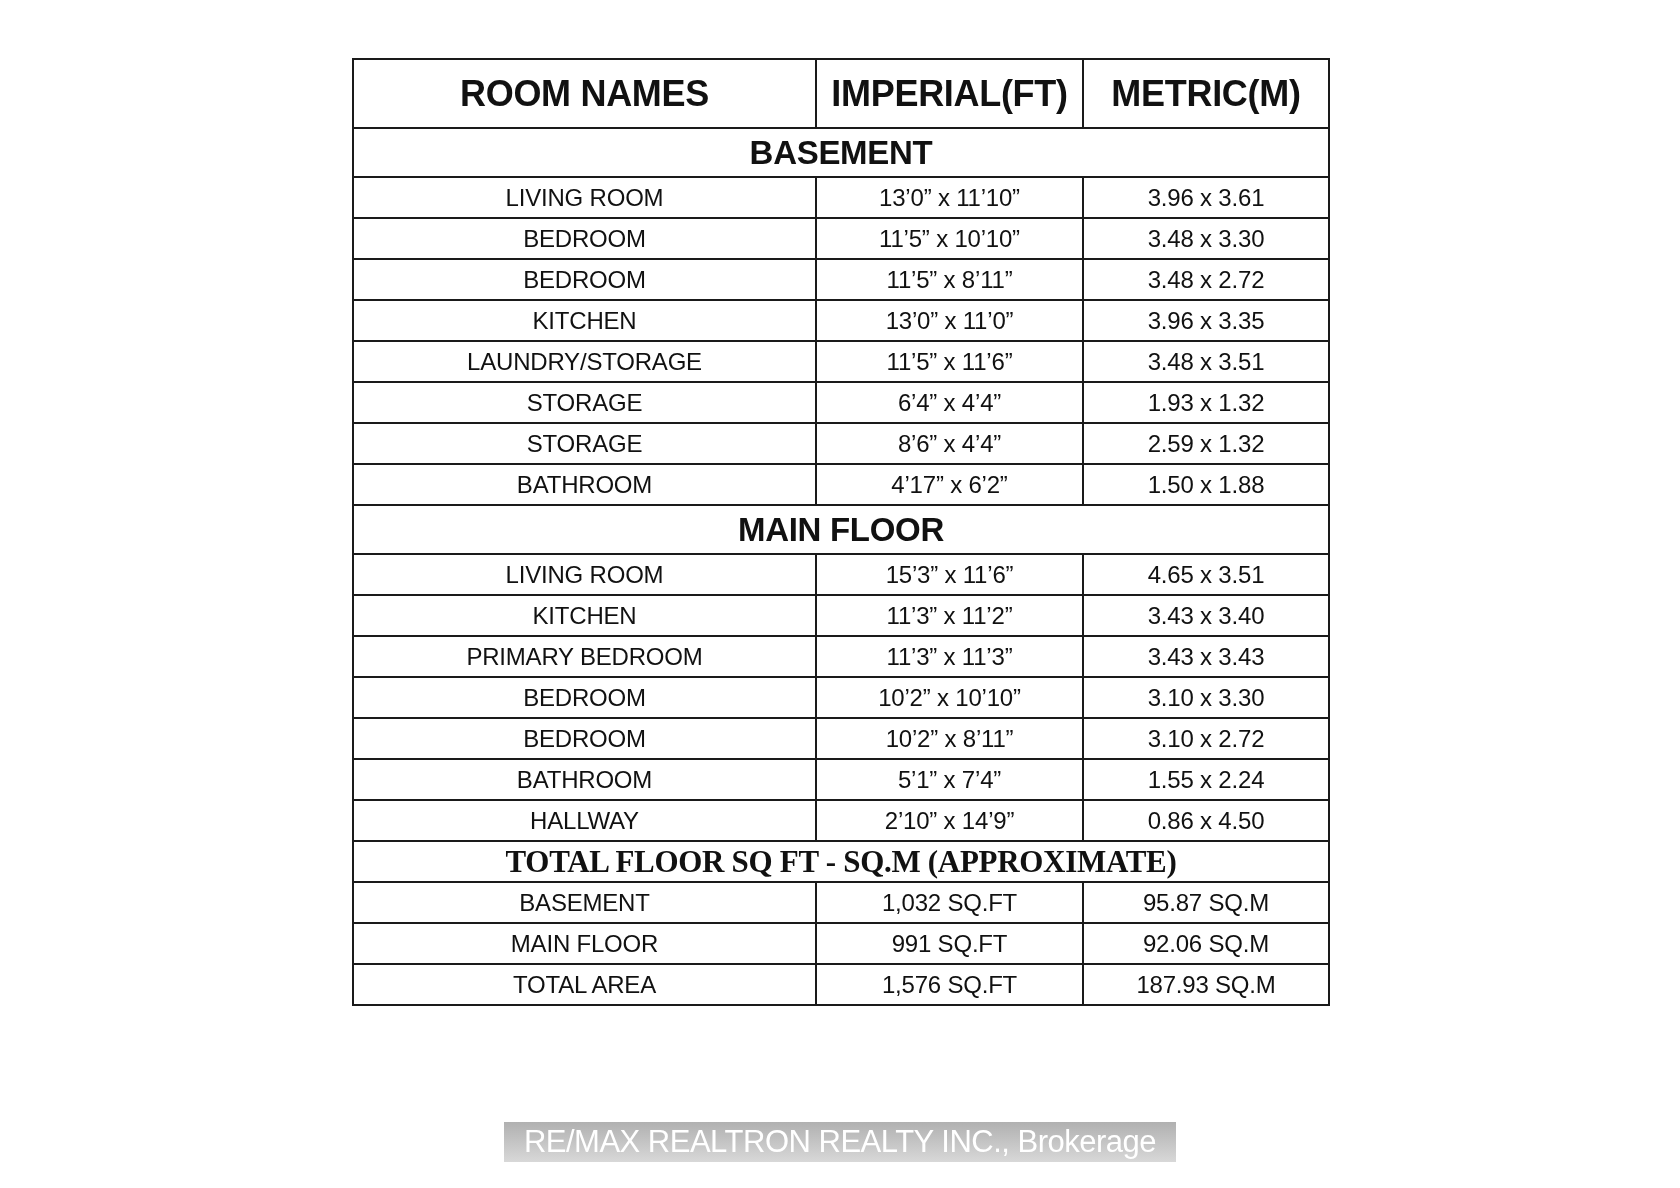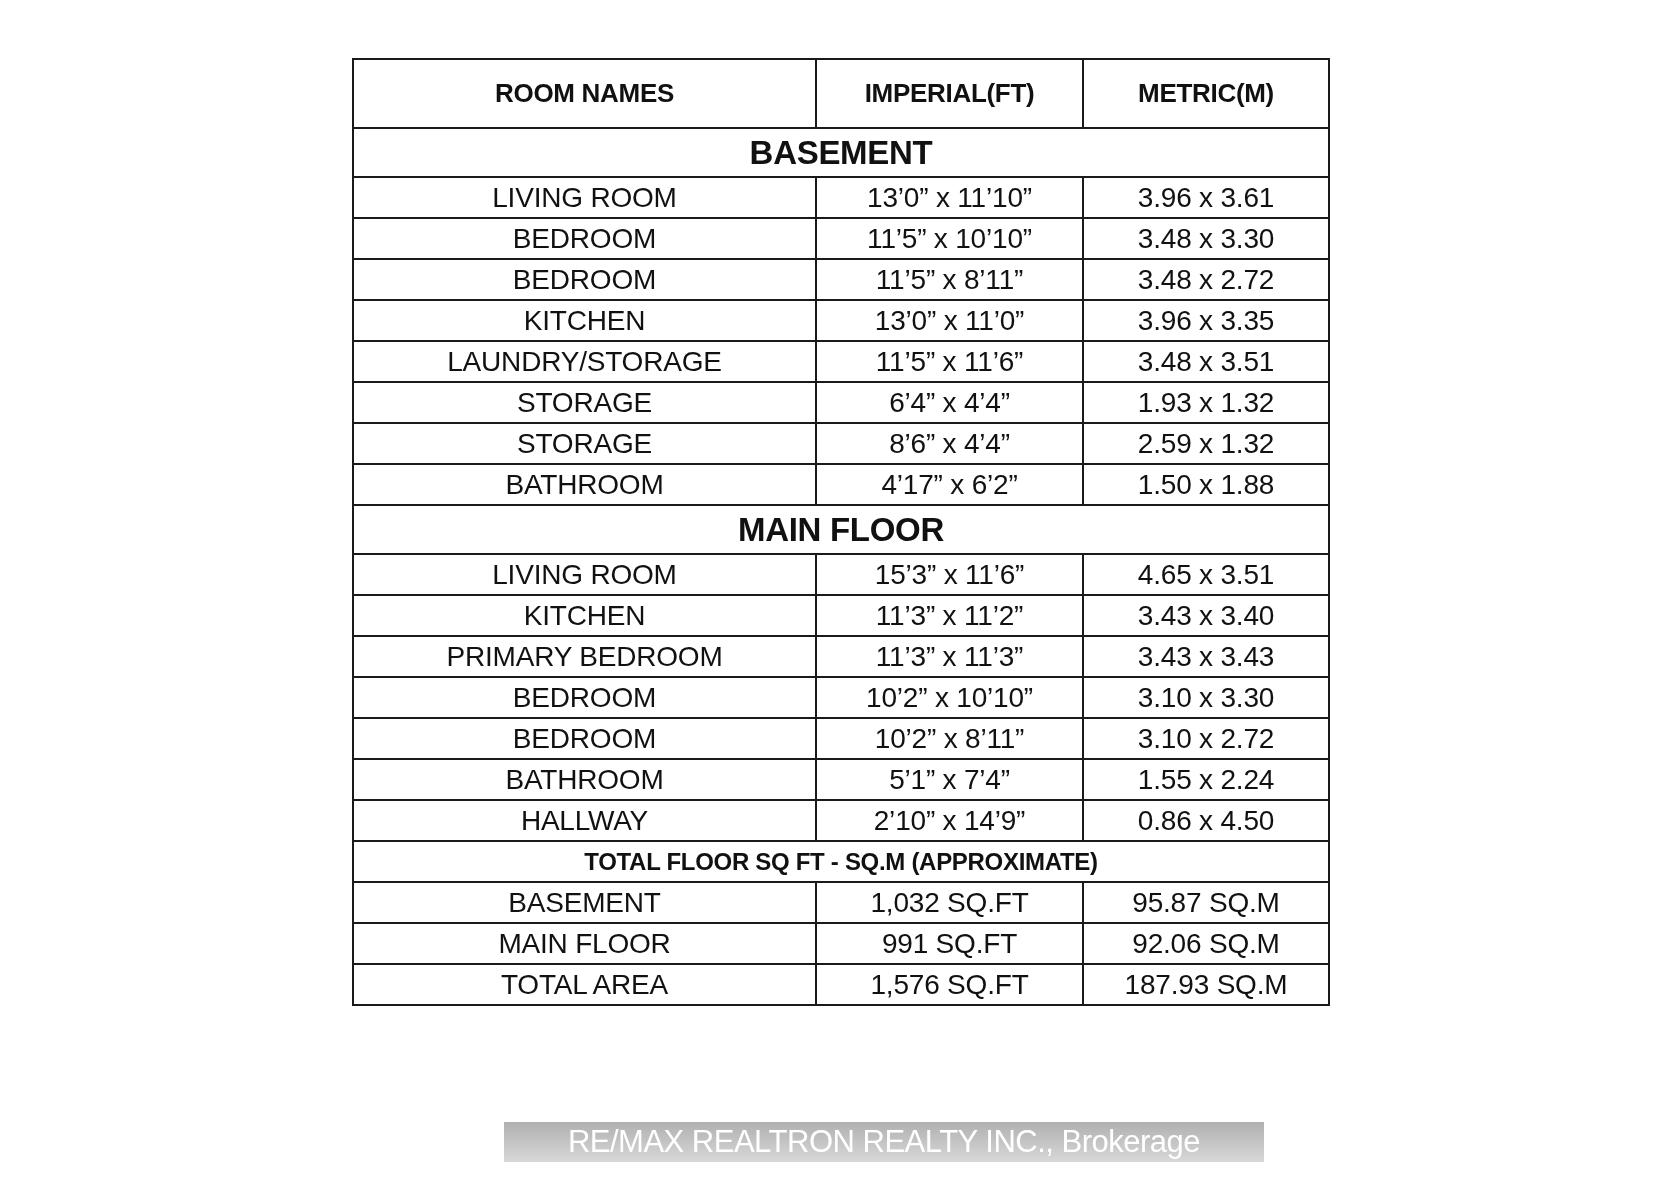"ROOM NAMES" .hdr th { font-size: 26px -> 36px }
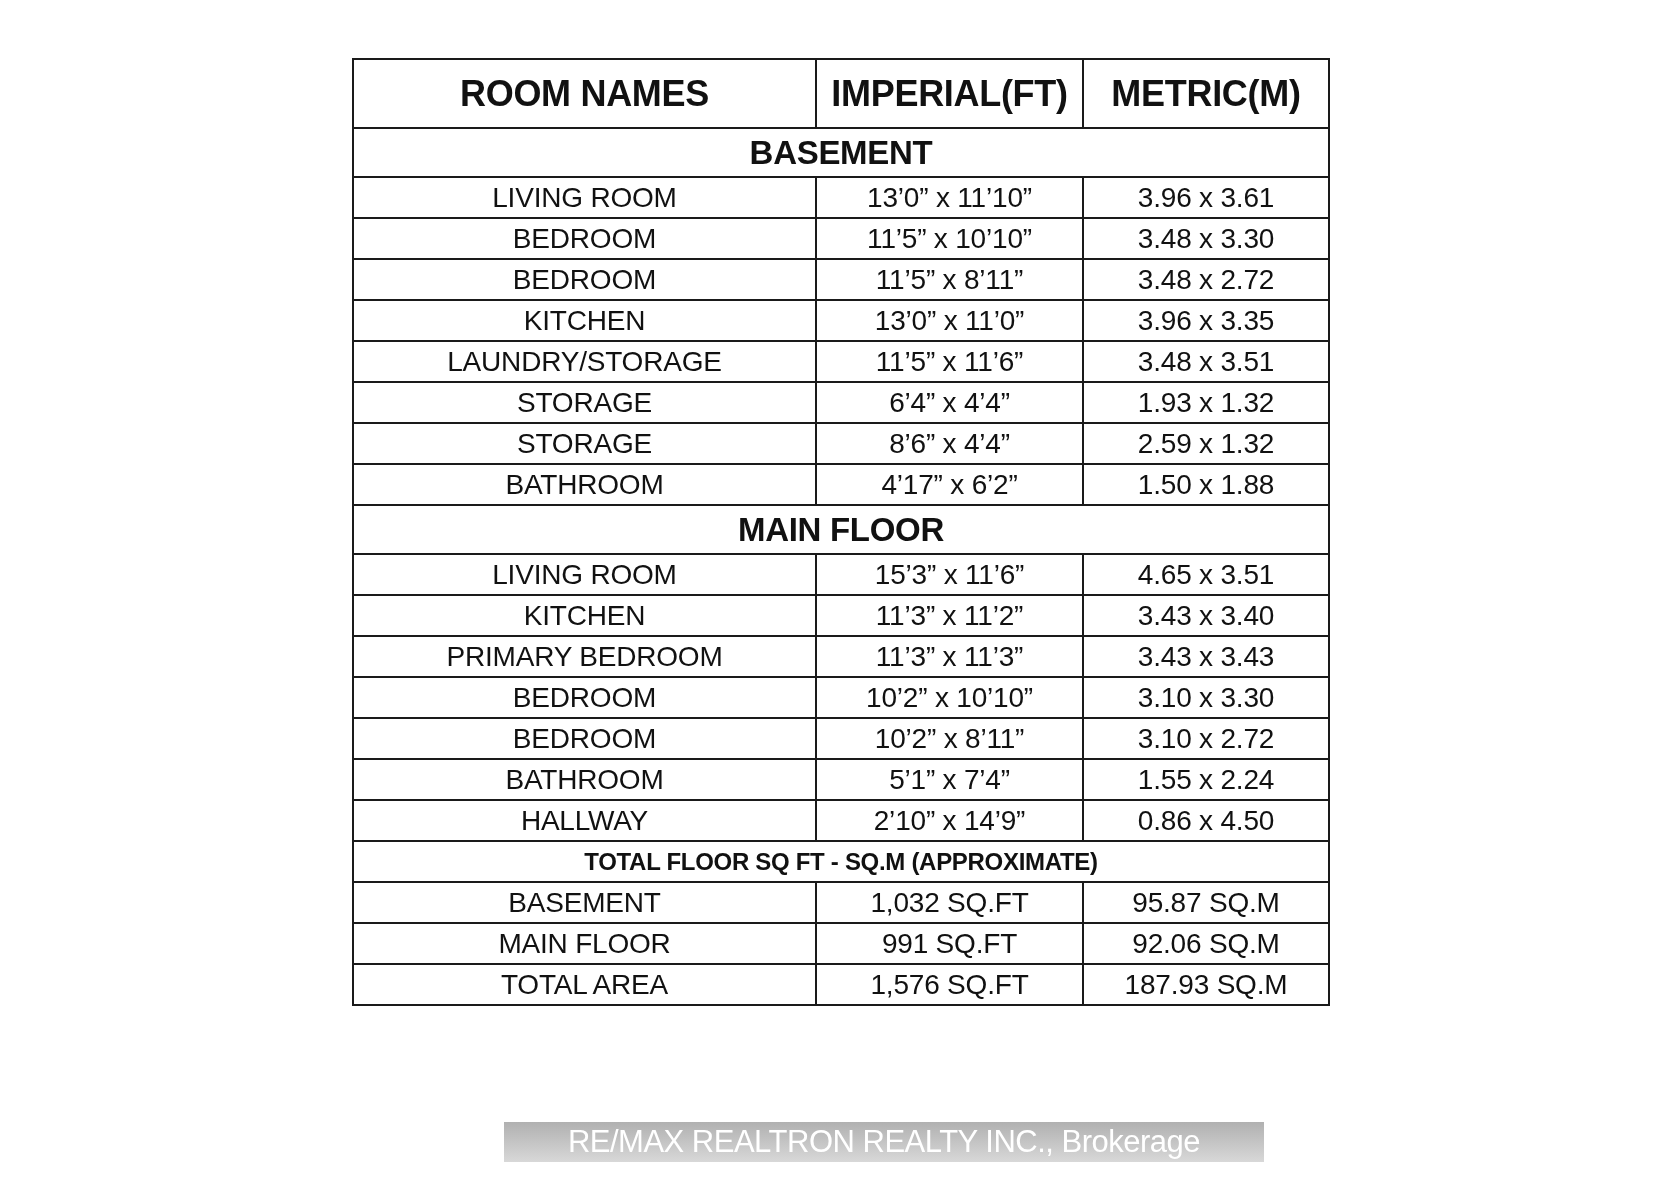"LIVING ROOM" .row td { font-size: 28px -> 24px }
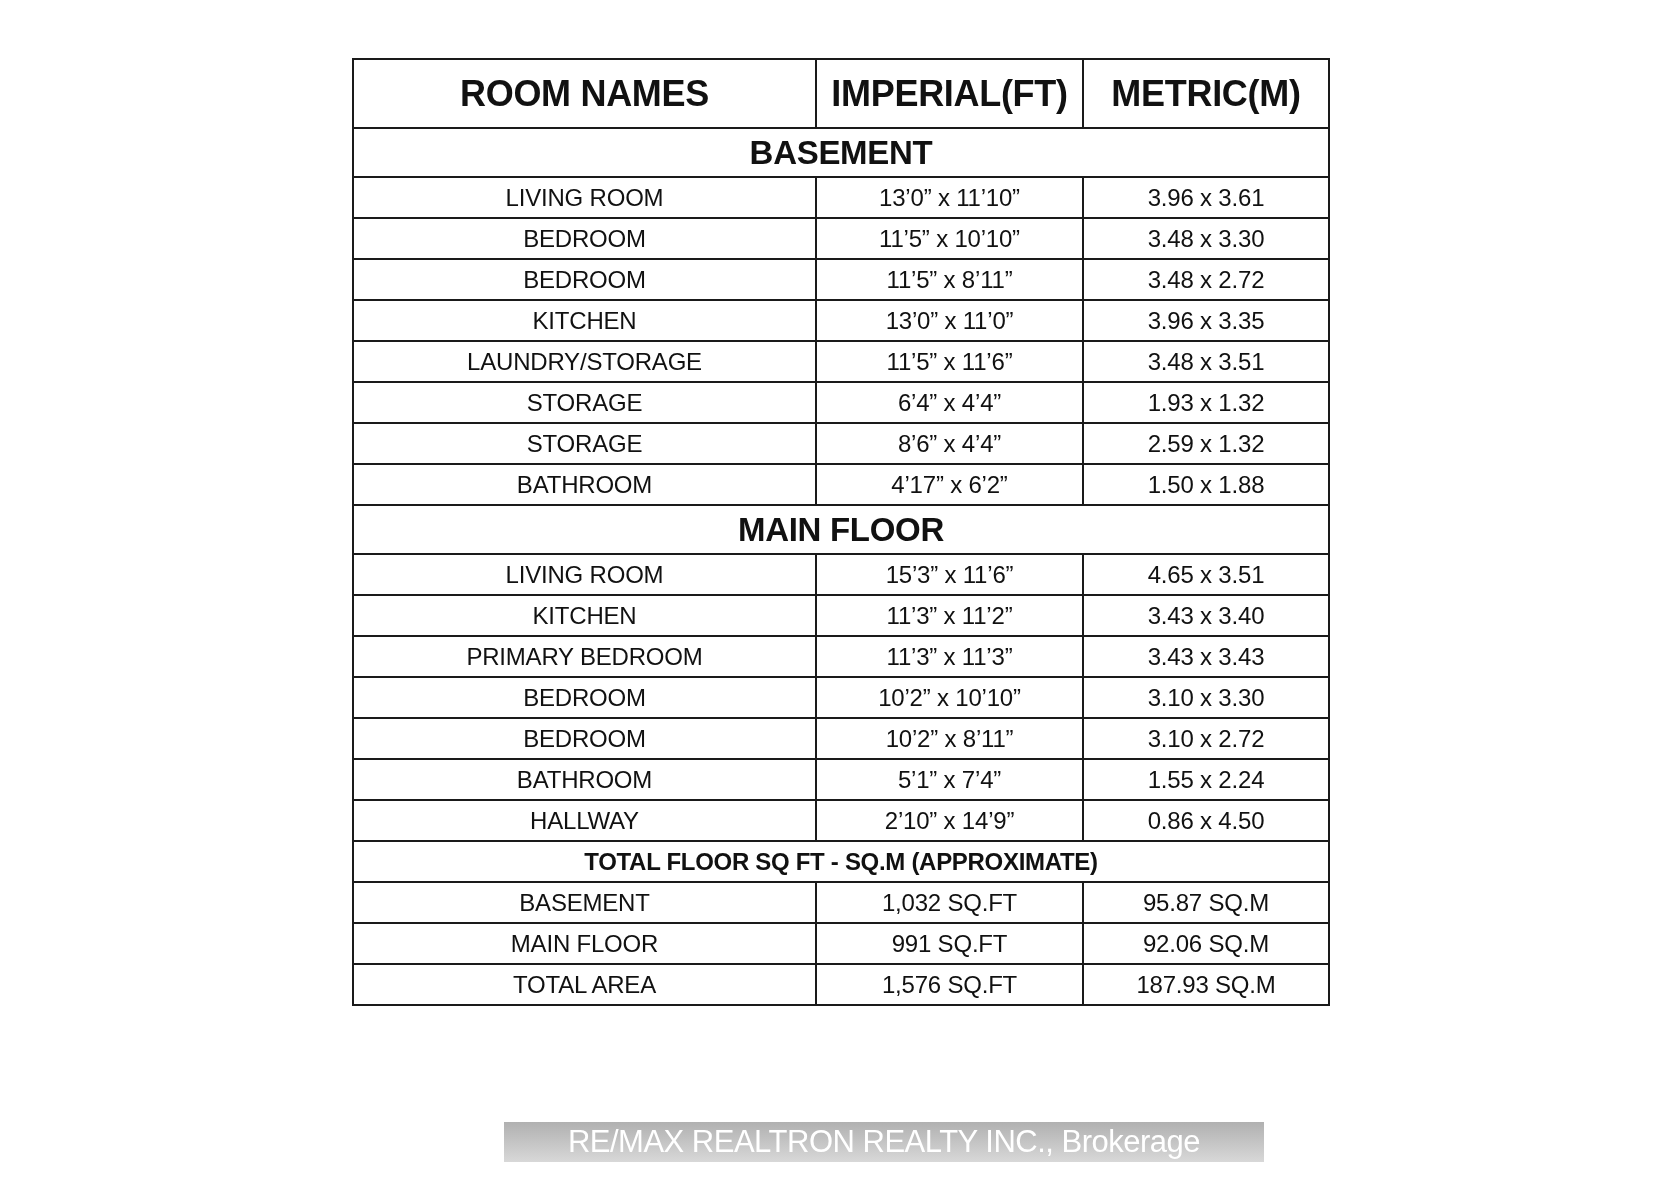"TOTAL FLOOR SQ FT -" .section.total td { font-family: none -> Liberation Serif, serif; font-size: 24px -> 31px }
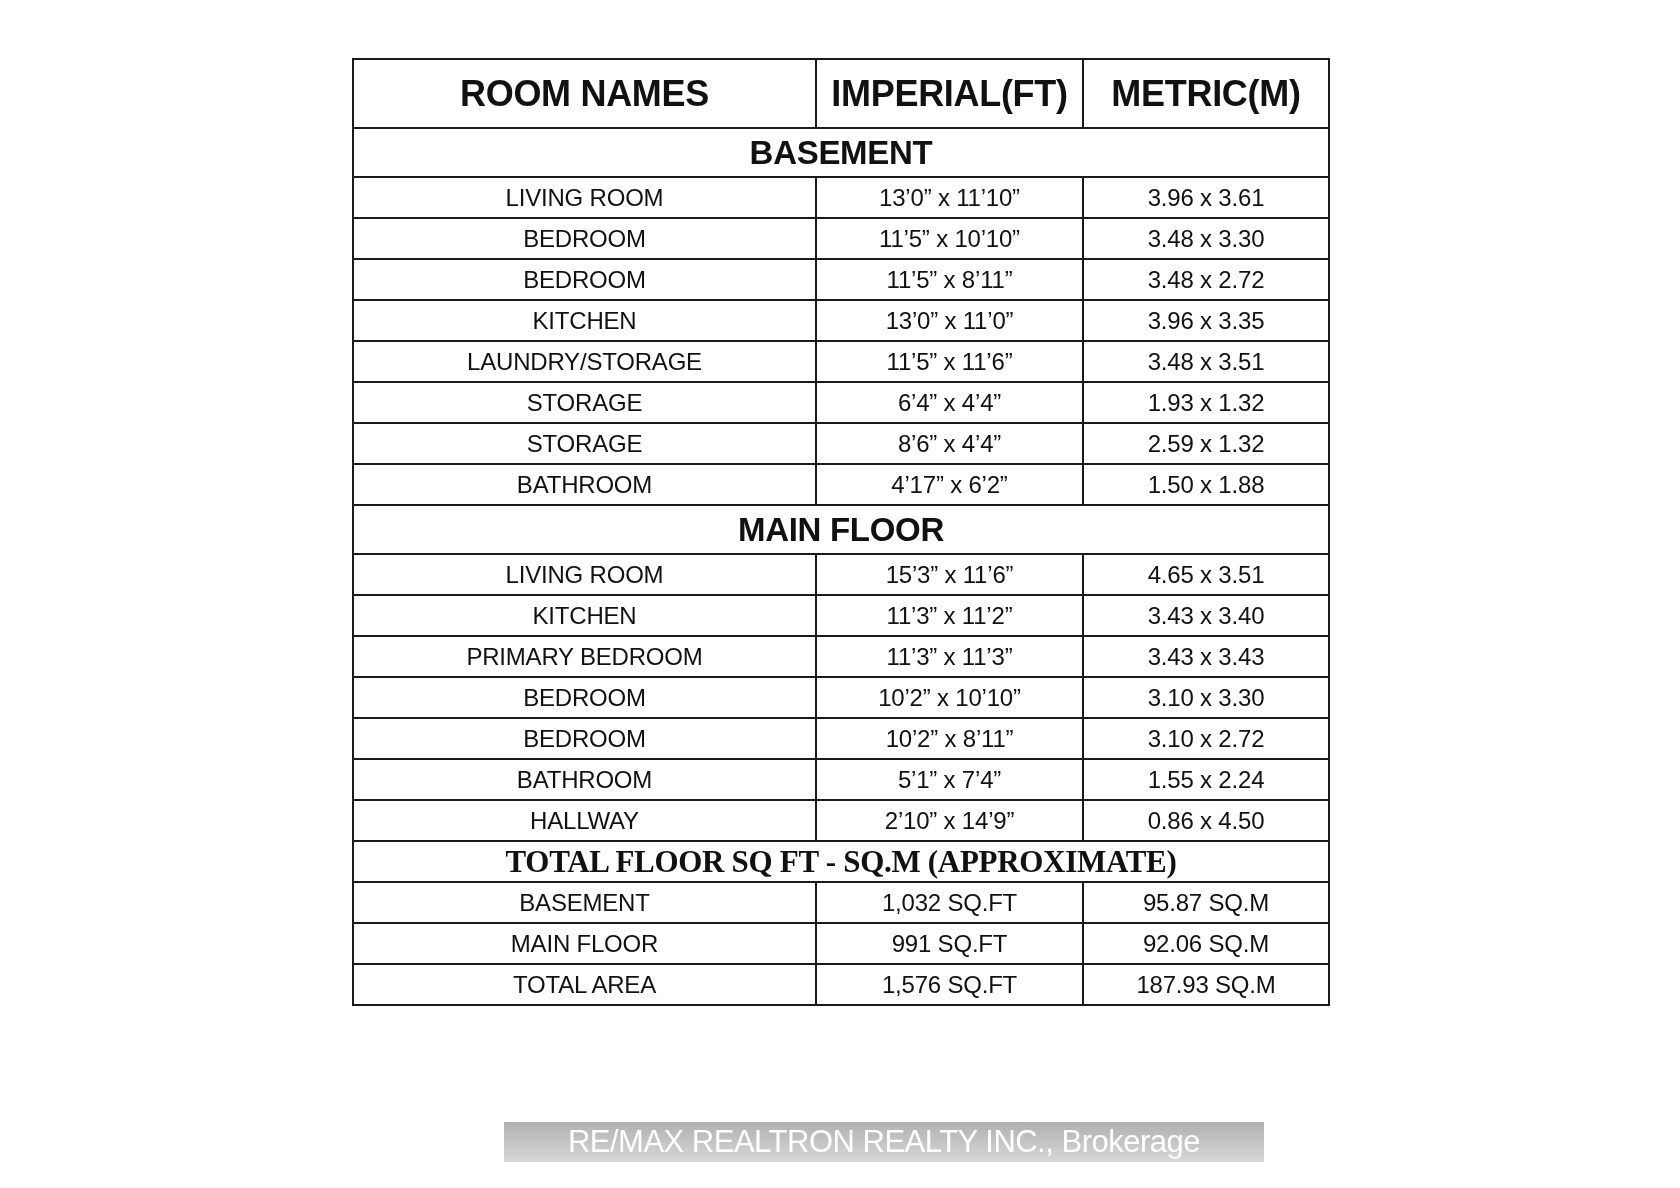"RE/MAX REALTRON REALTY INC., Brokerage" .watermark { width: 760px -> 672px }
